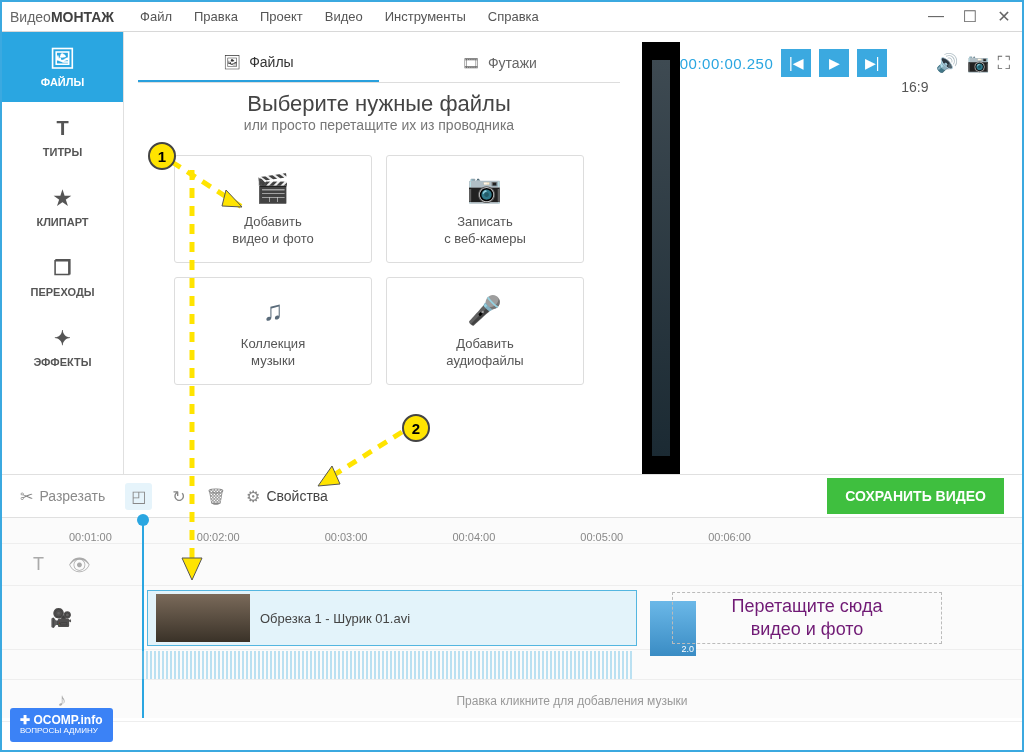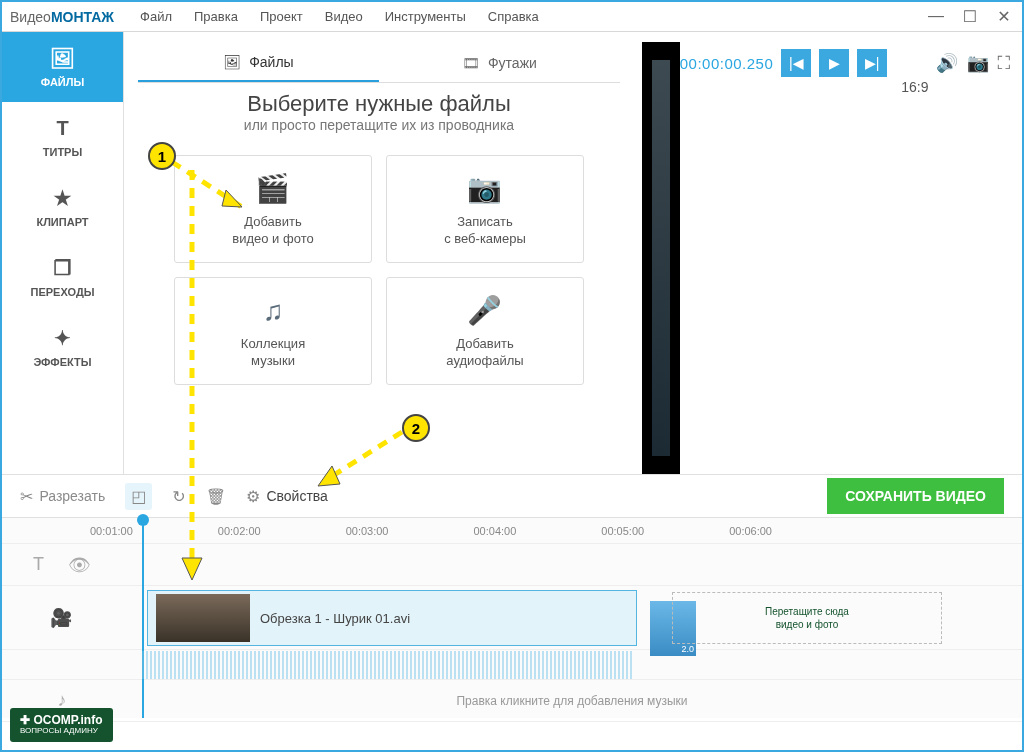"МОНТАЖ" .app-title .accent { color: #0369a1 -> #404040 }
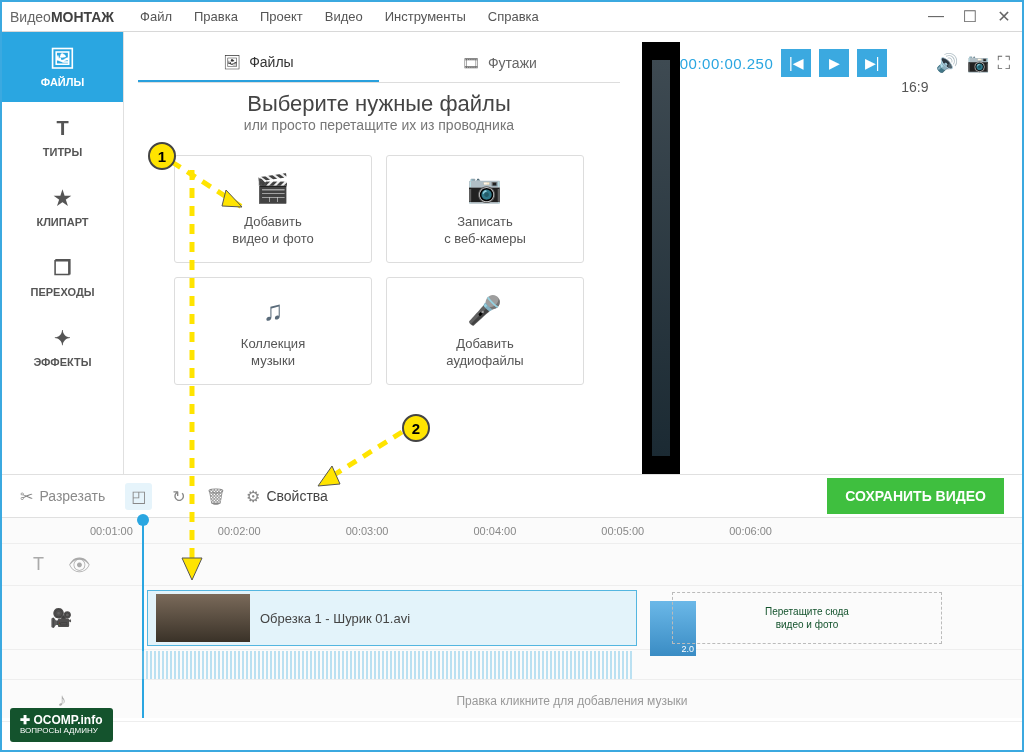"00:01:00" .ruler { align-items: center -> flex-end; padding-left: 88px -> 67px }
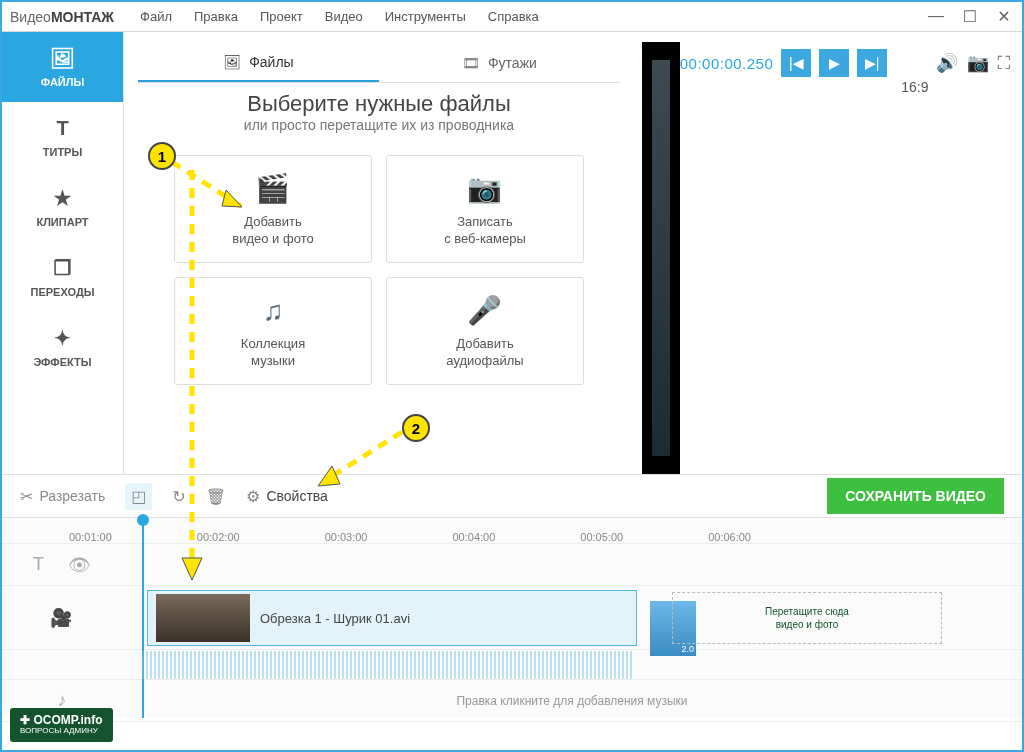"Перетащите сюда" .dropzone { color: #14532d -> #701a75; font-size: 10px -> 18px }
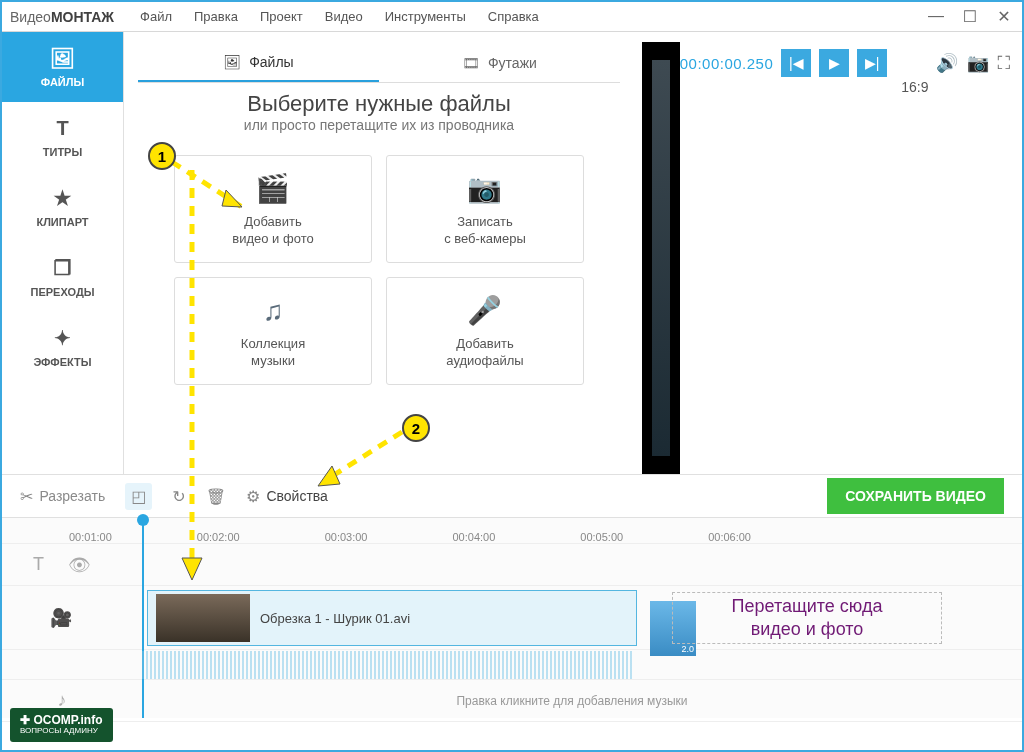"✚ OCOMP.info" .watermark { background: #14532d -> #3b82f6 }
